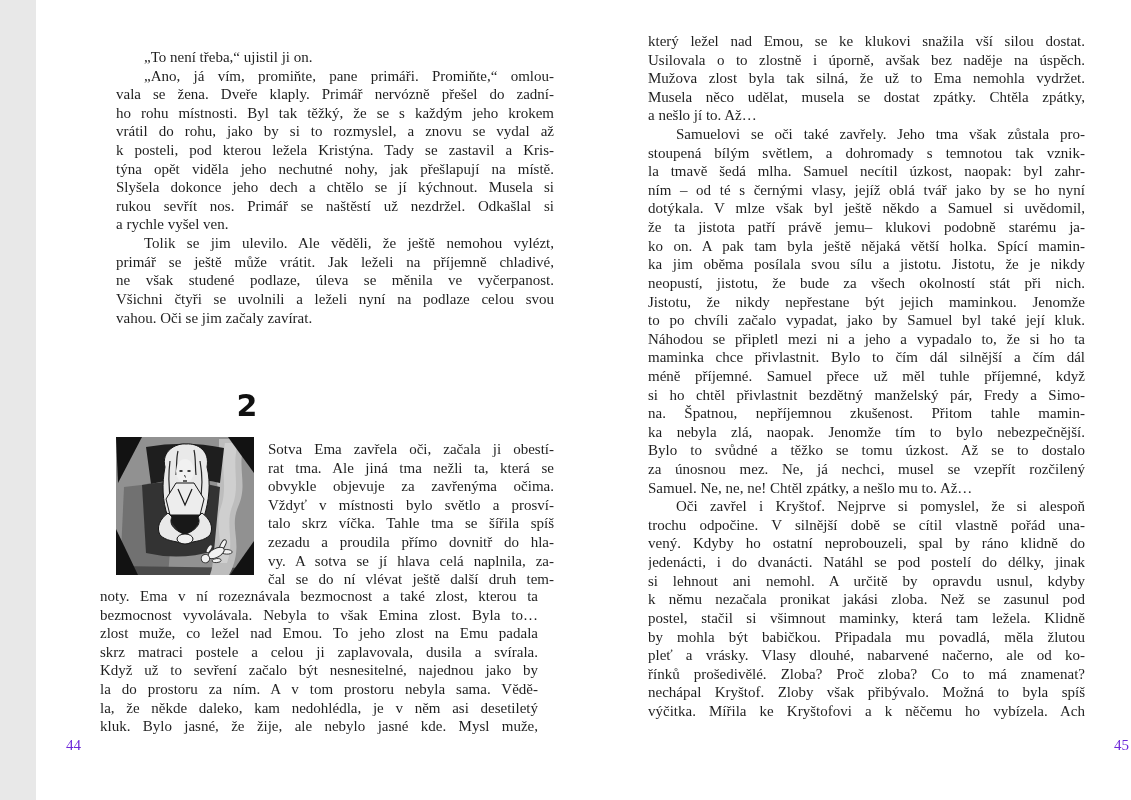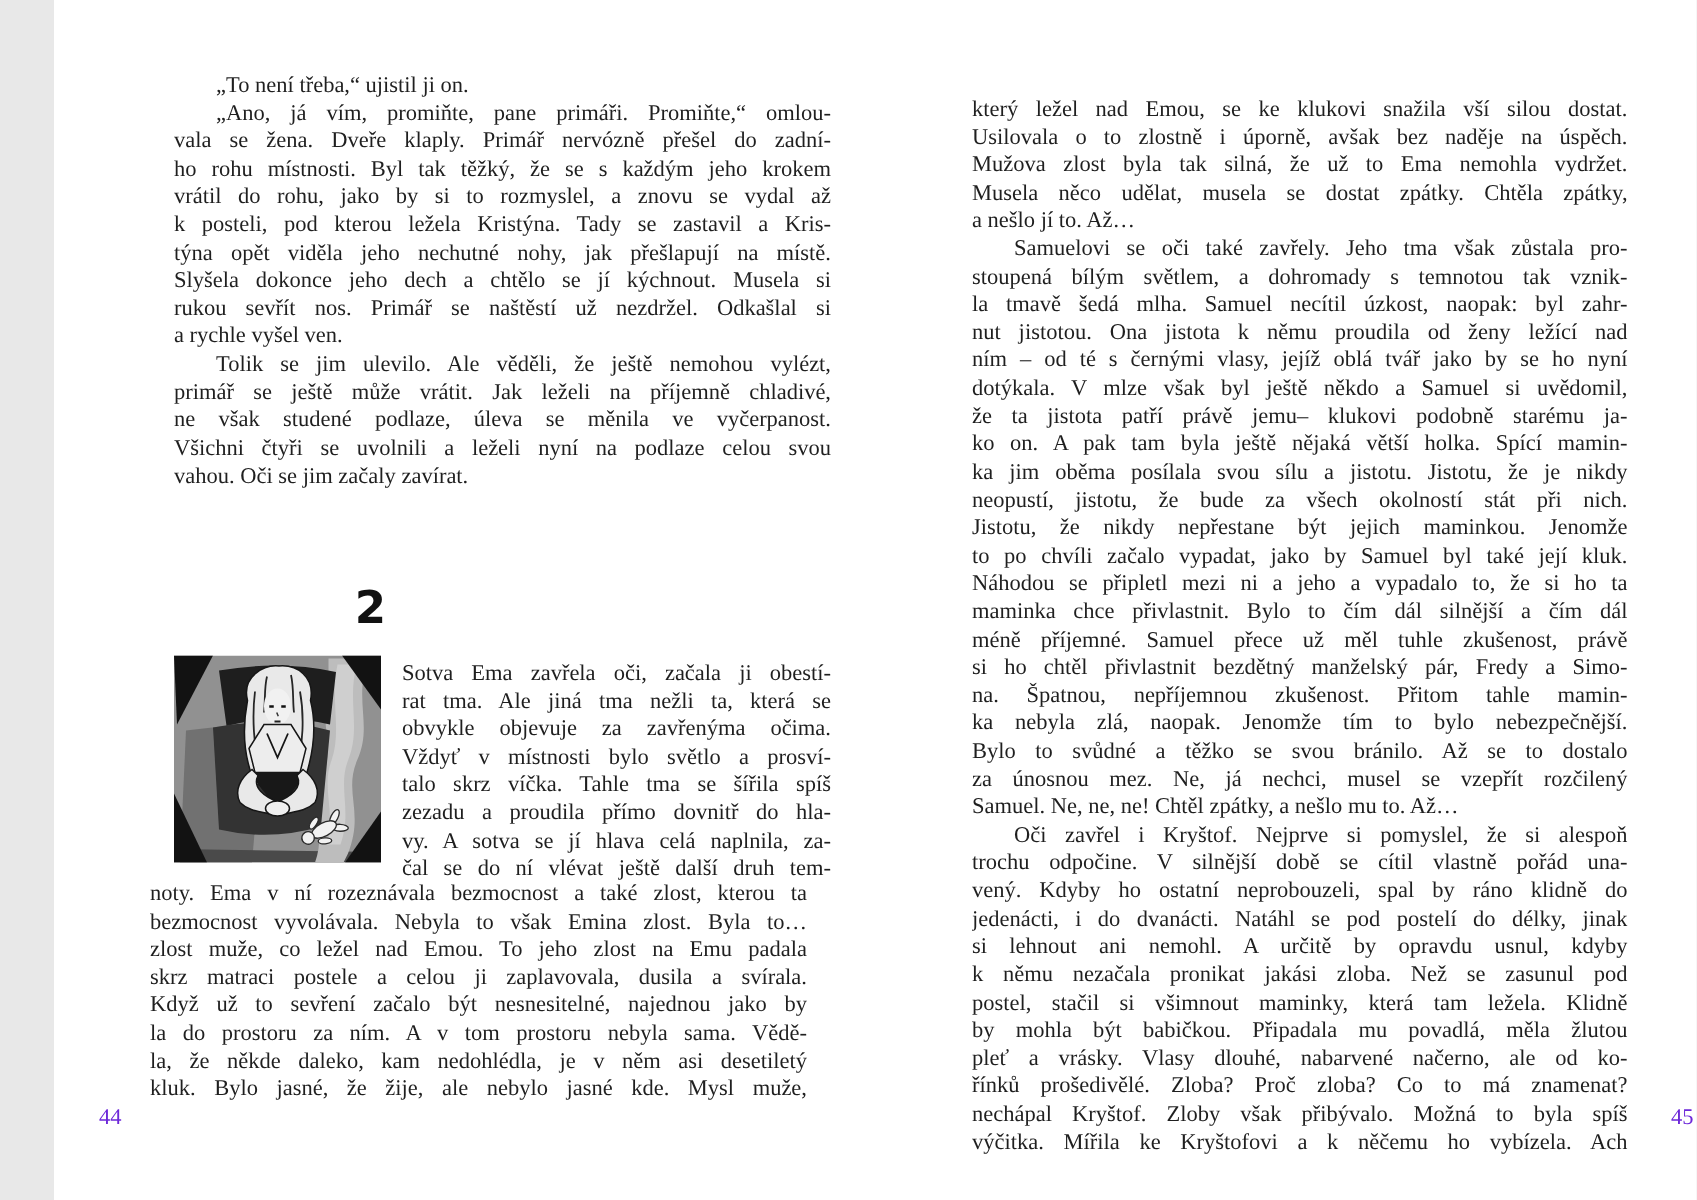"který ležel nad Emou, se" #right-block { top: 64px -> 32px }
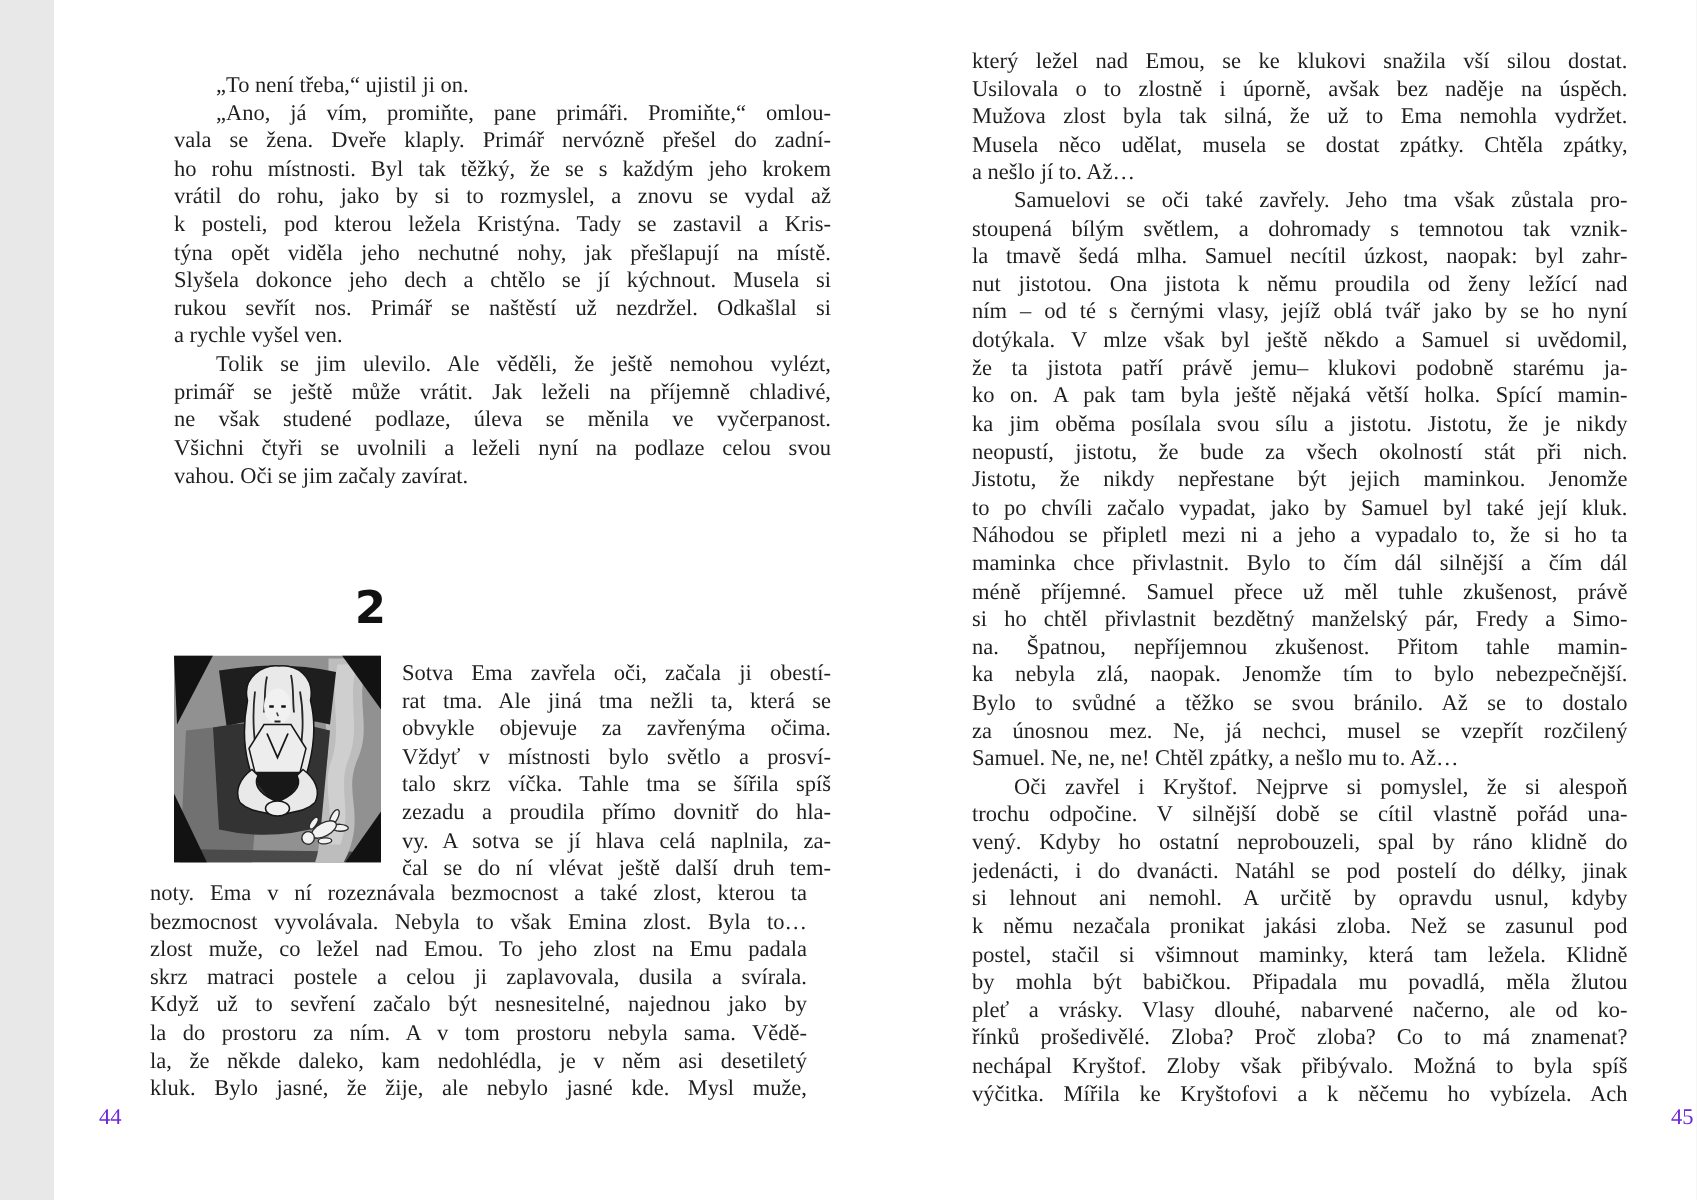"nut jistotou. Ona jistota k" div.line { html: <div>nut jistotou. Ona jistota k němu proudila od ženy ležící nad</div> -> none }
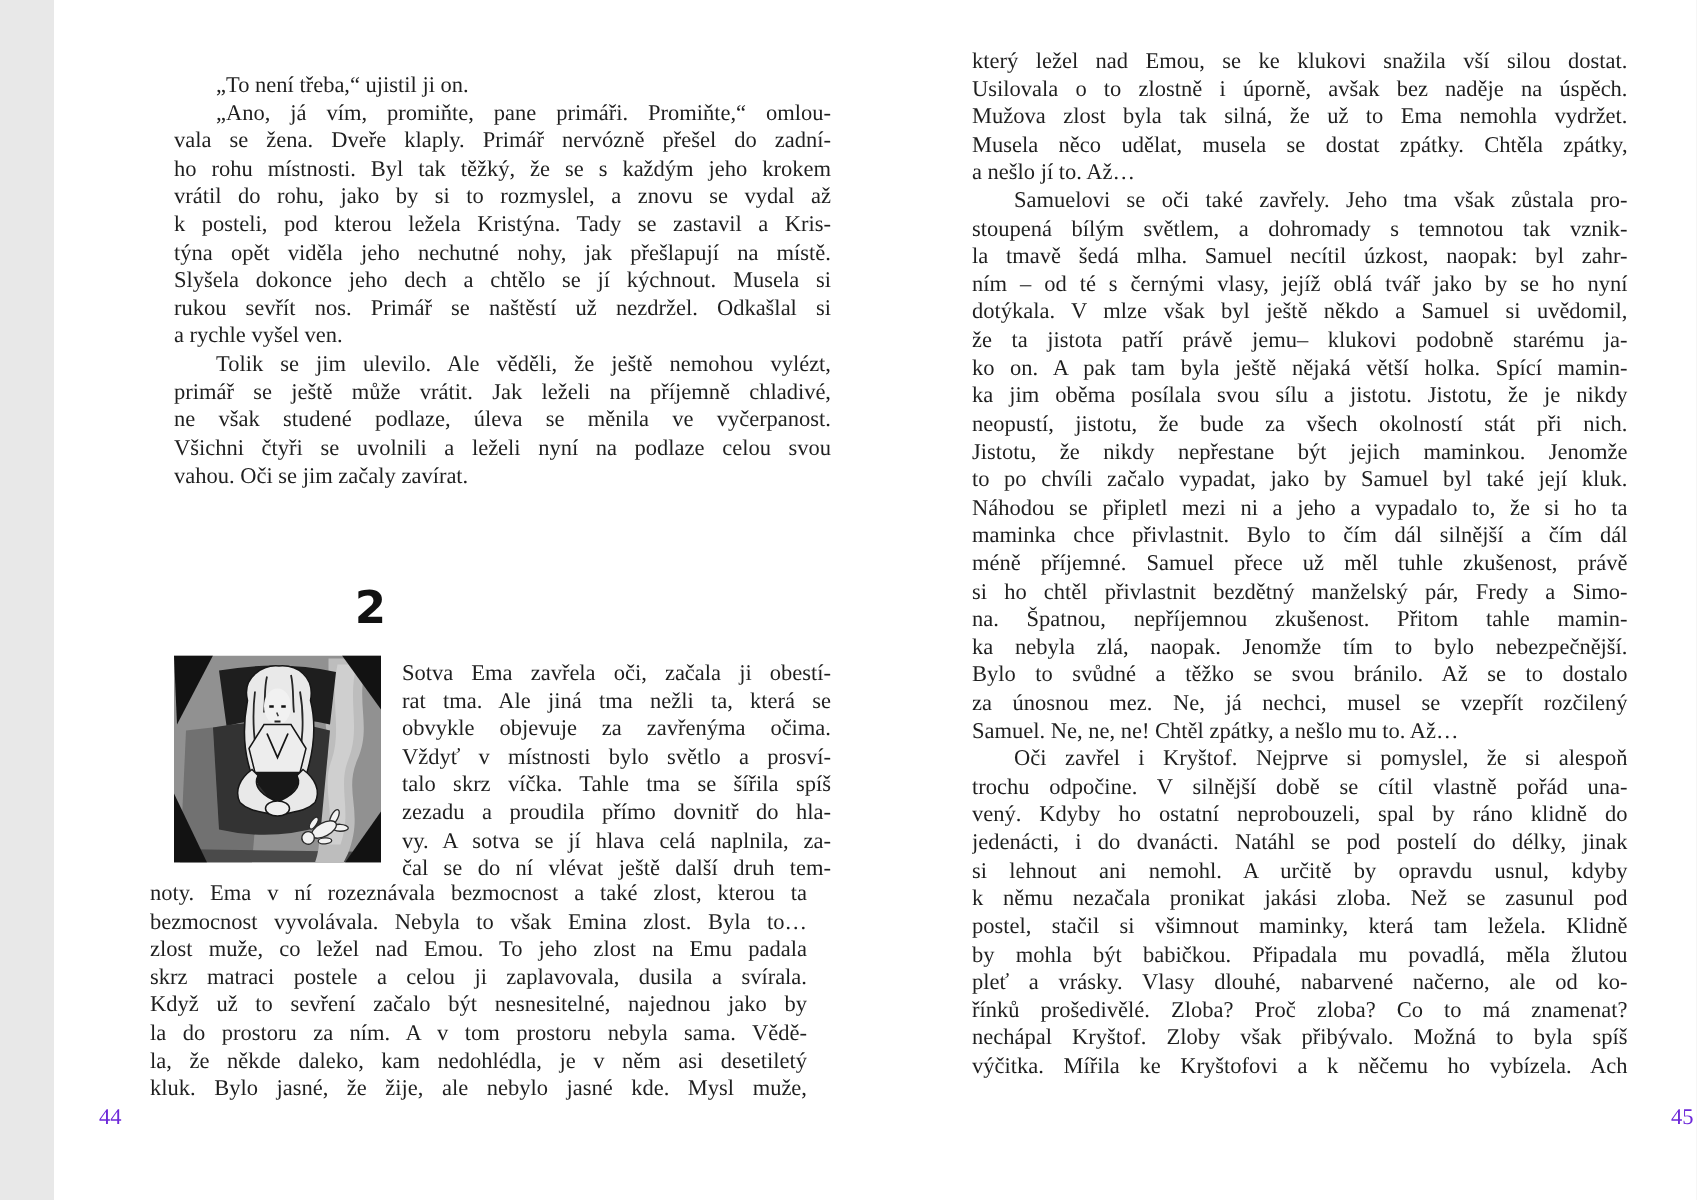"méně příjemné. Samuel přece už" div.line { text: zkušenost, právě -> příjemné, když }
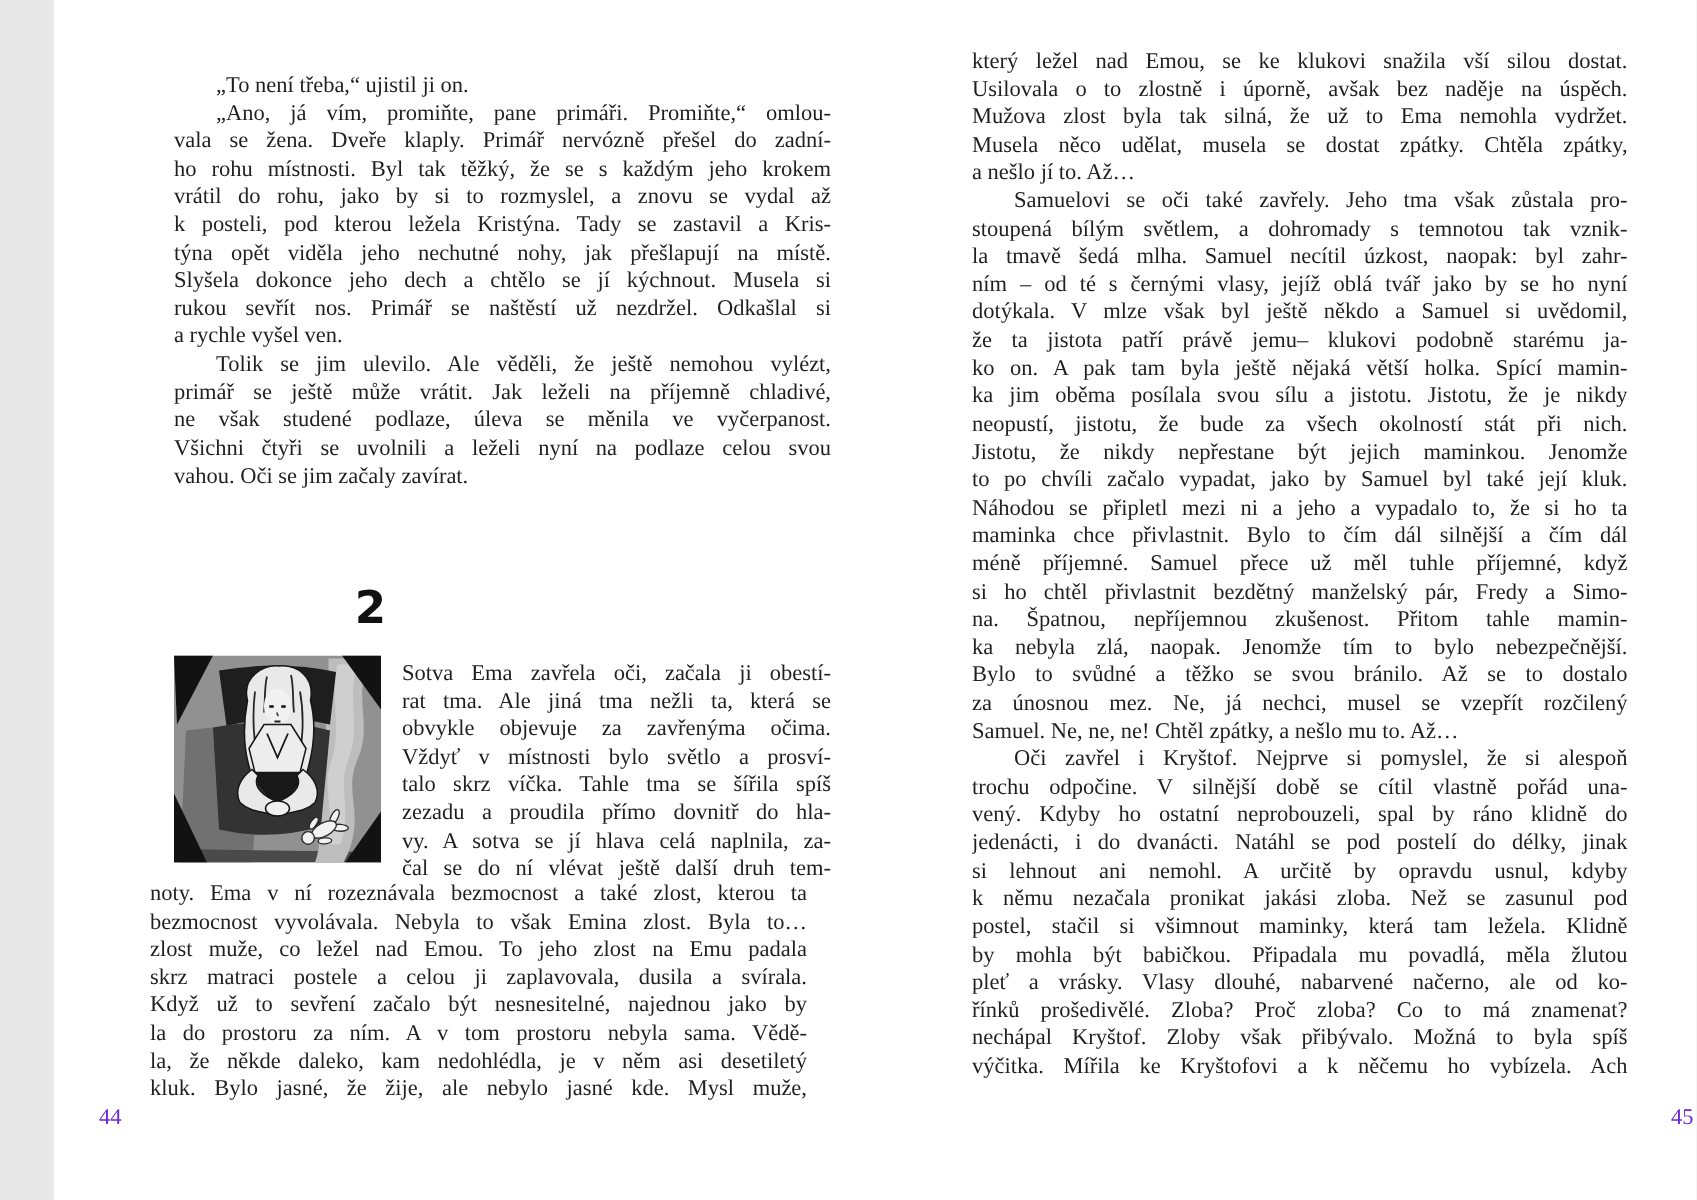"Bylo to svůdné a těžko" div.line { text: svou bránilo -> tomu úzkost }
